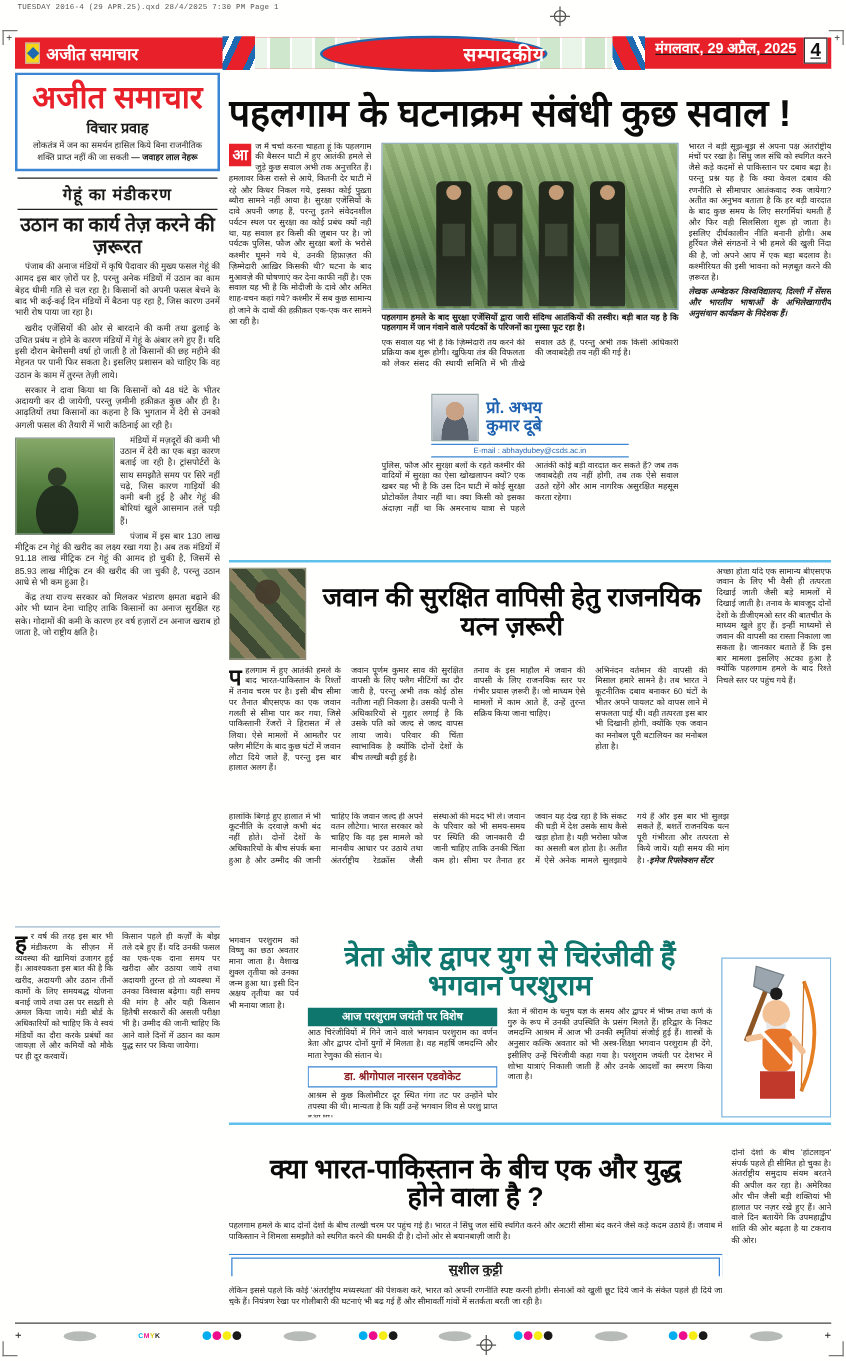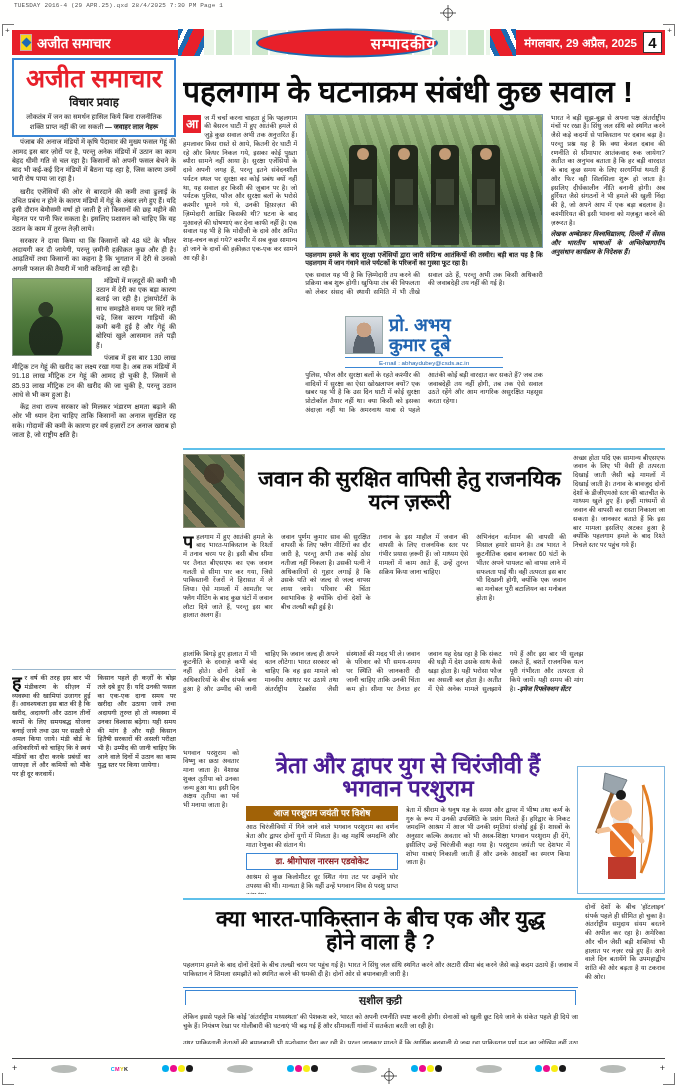"मंगलवार, 29 अप्रैल, 2025" .band-right { align-items: center -> none; text-decoration: none -> underline }
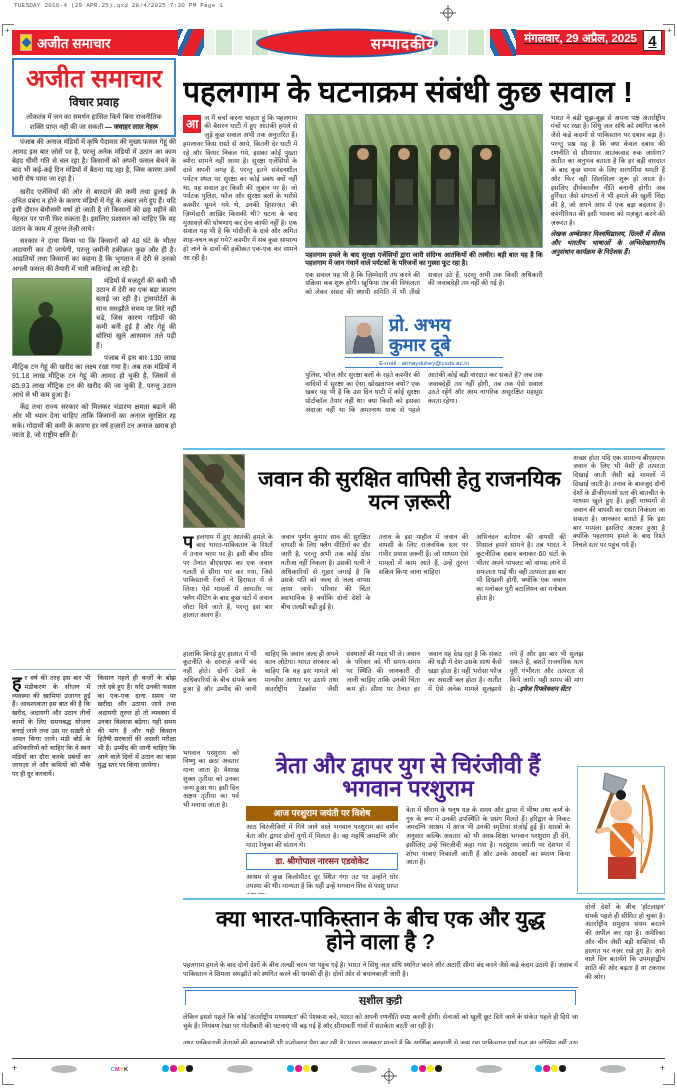"गेहूं का मंडीकरण" div.lkicker { html: none -> <div>गेहूं का मंडीकरण</div> }
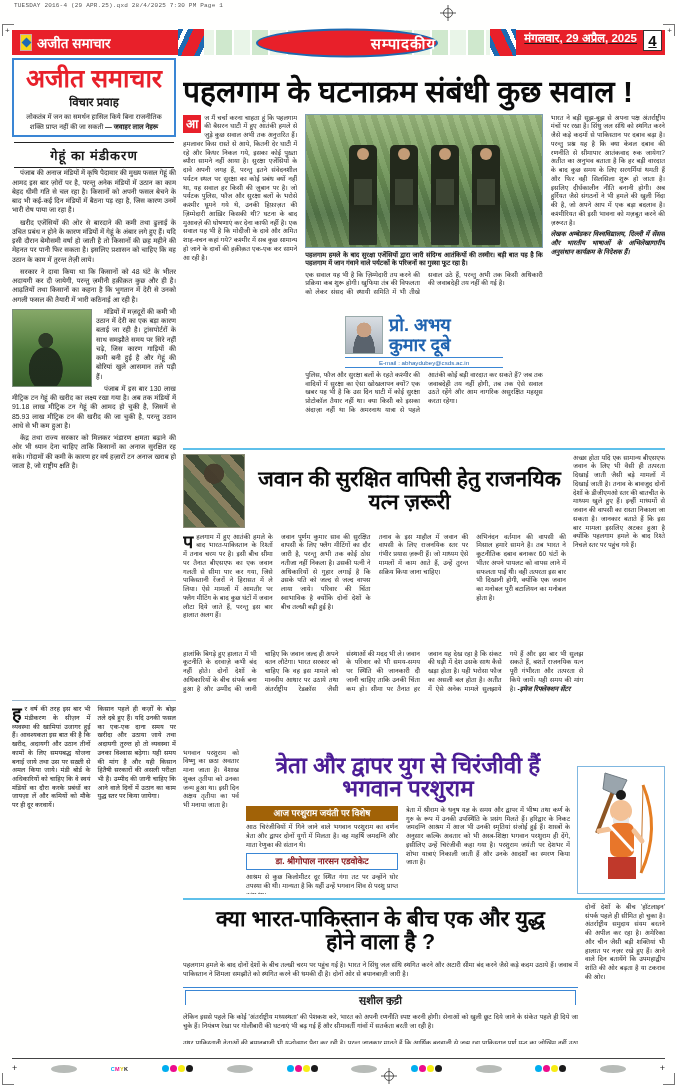"उठान का कार्य तेज़ करने" div.lheadline { html: none -> <div>उठान का कार्य तेज़ करने की ज़रूरत</div> }
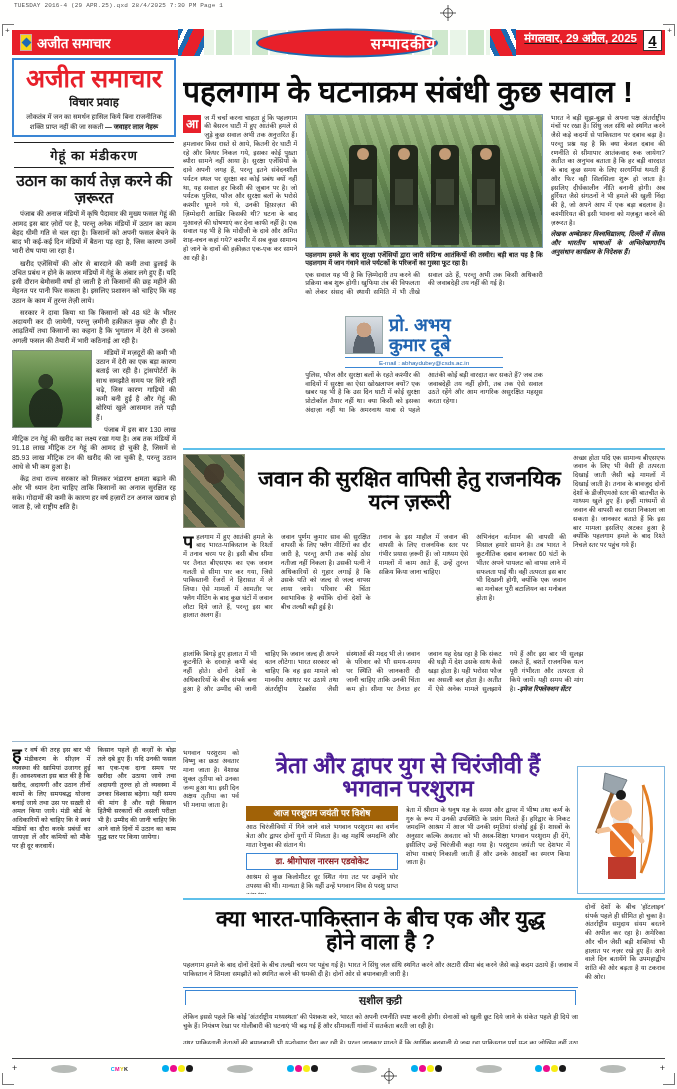"प्रो. अभय" .authorname { font-size: 18px -> 13px }
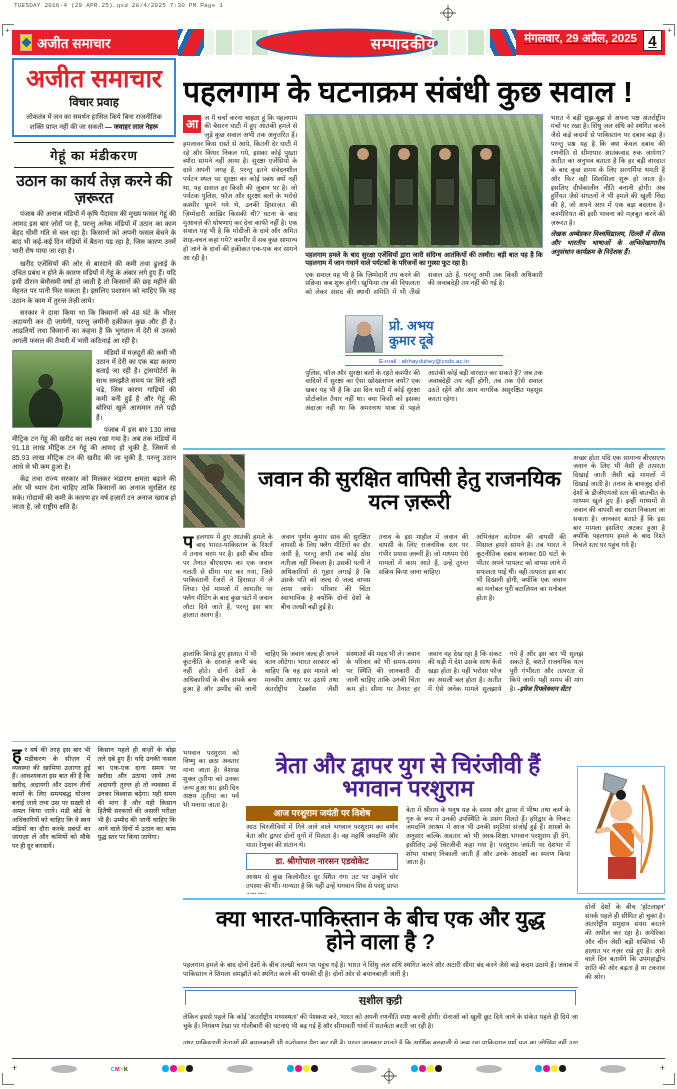"त्रेता और द्वापर युग से" .a3-h { color: #4c1d95 -> #0f766e }
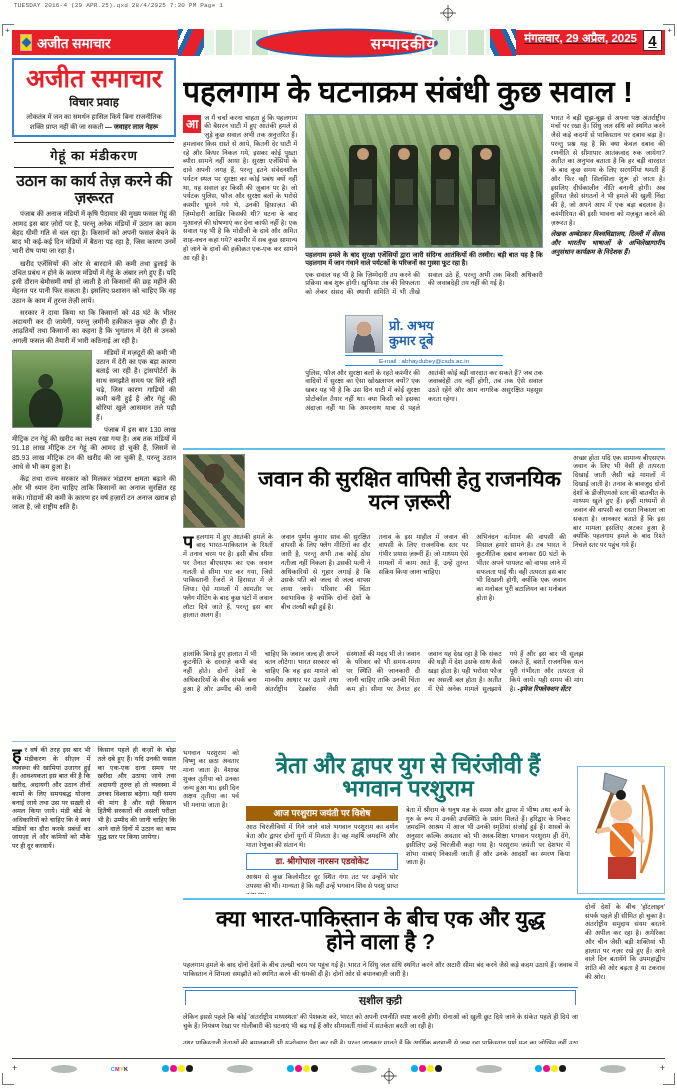"आज परशुराम जयंती पर विशेष" .kicker-red { background: #a16207 -> #0f766e }
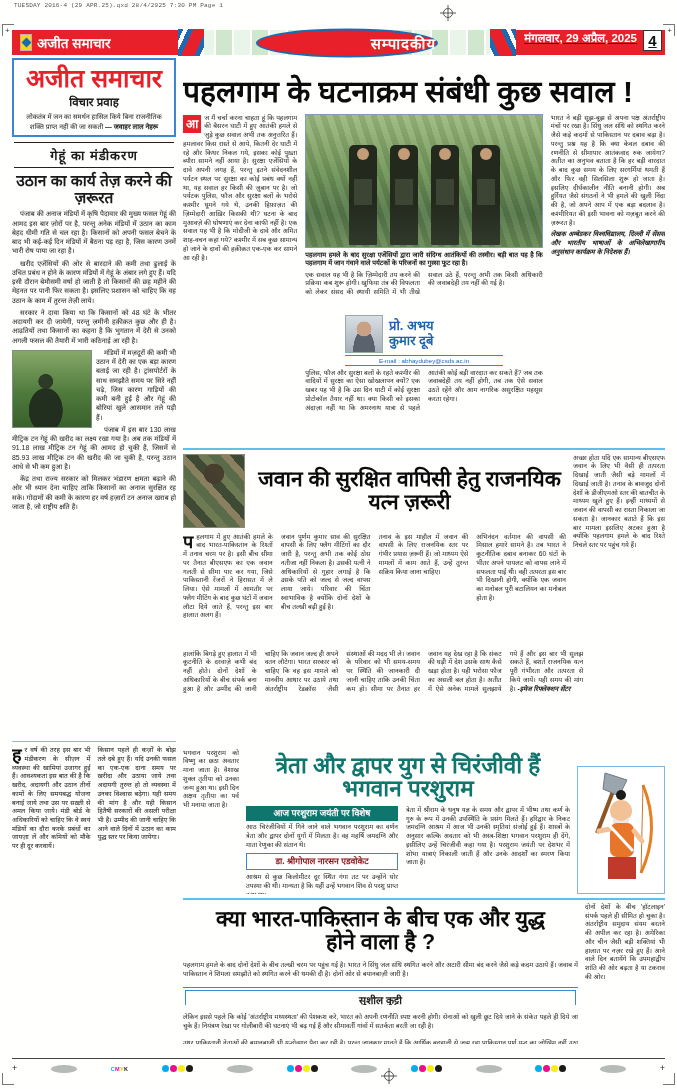"क्या भारत-पाकिस्तान के बीच एक" .a4 { margin-top: 0 -> 16px }
